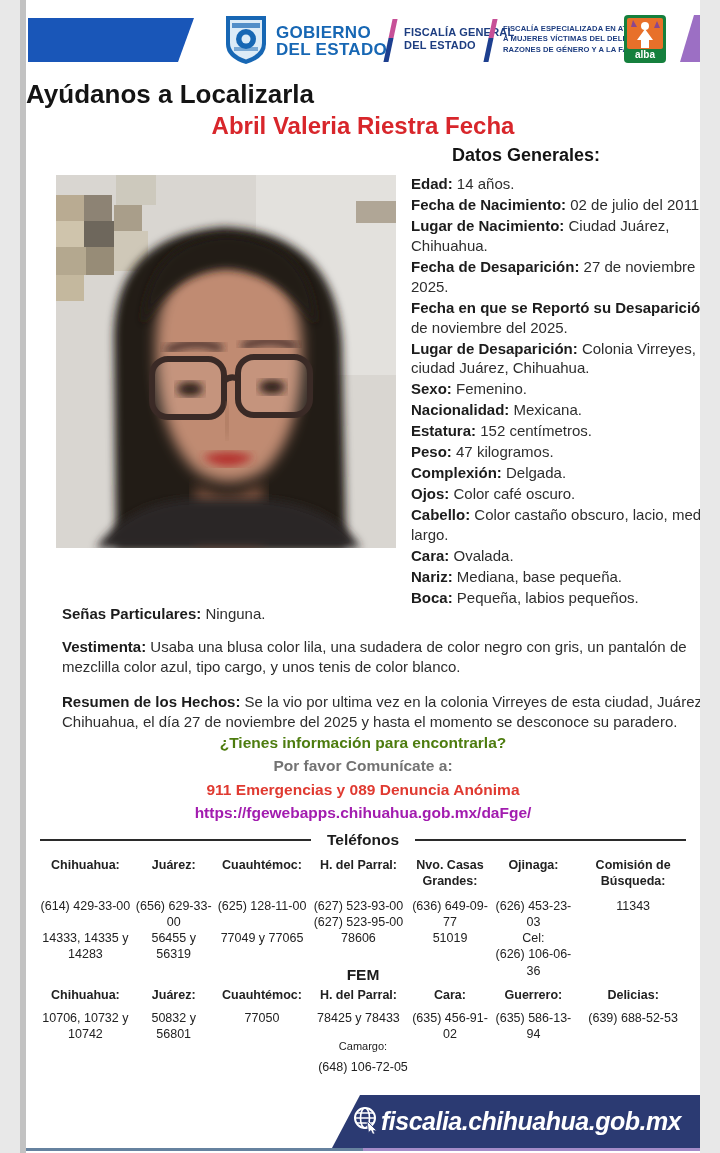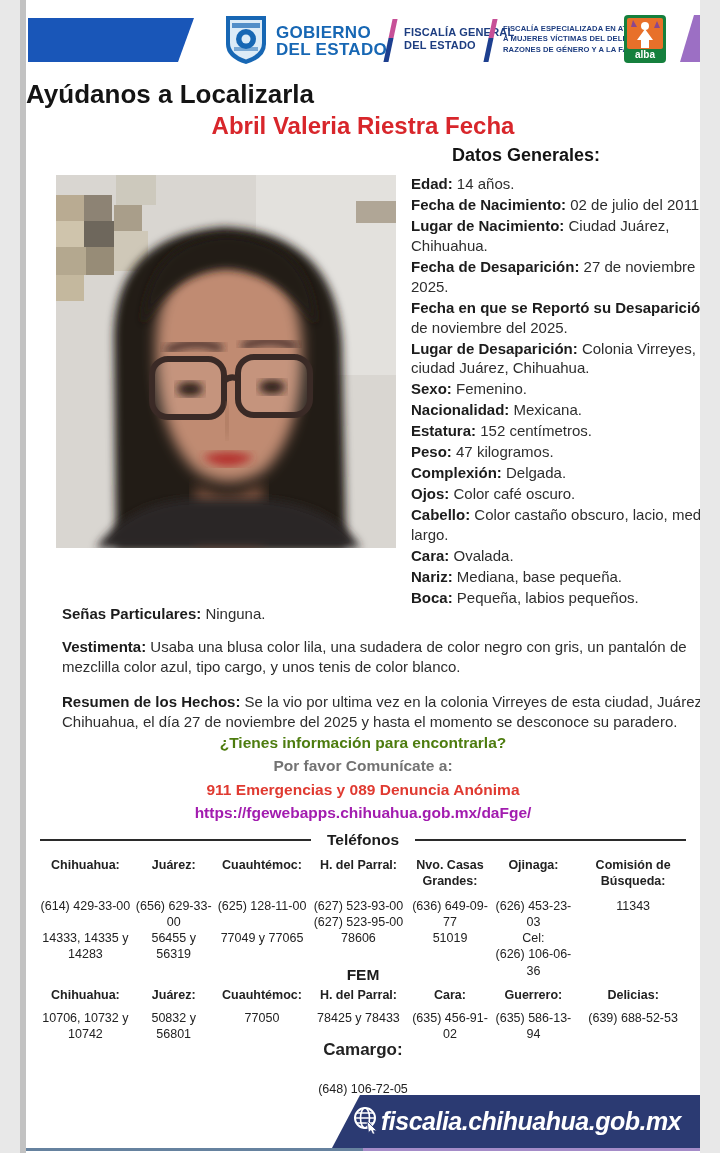"Camargo:" .camargo .h { font-size: 17px -> 11px; font-weight: bold -> normal; margin-bottom: 22px -> 8px }
